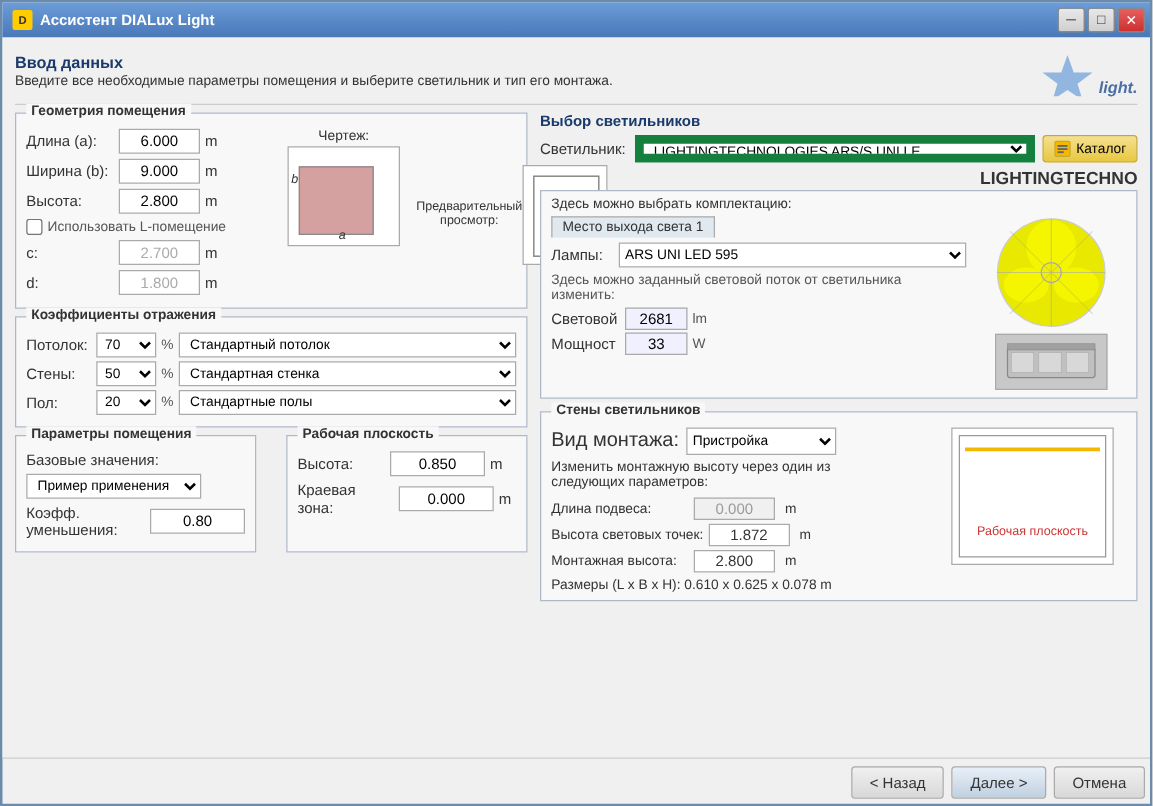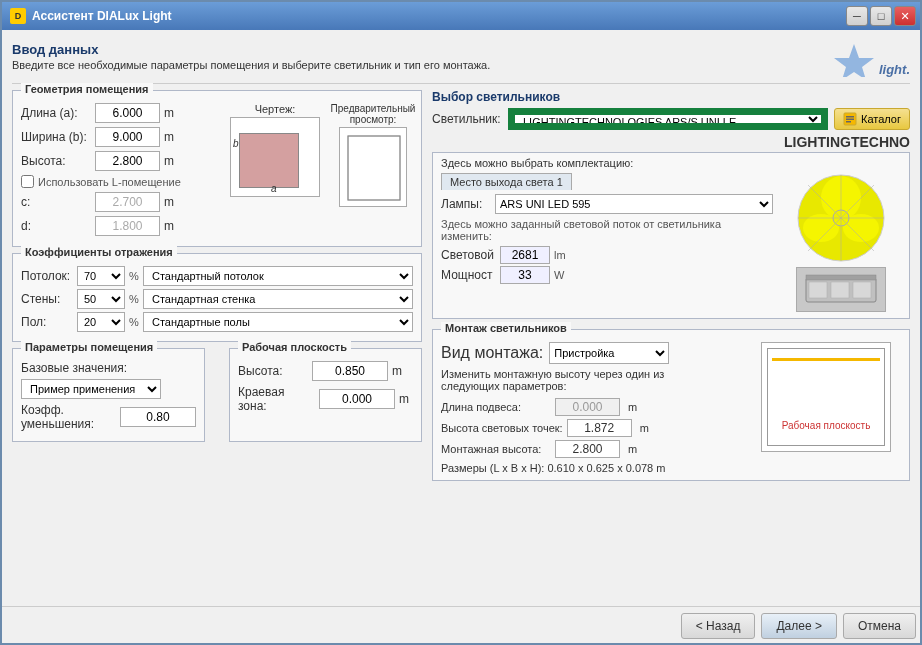"Предварительный просмотр:" .preview-area { flex-direction: column -> none }
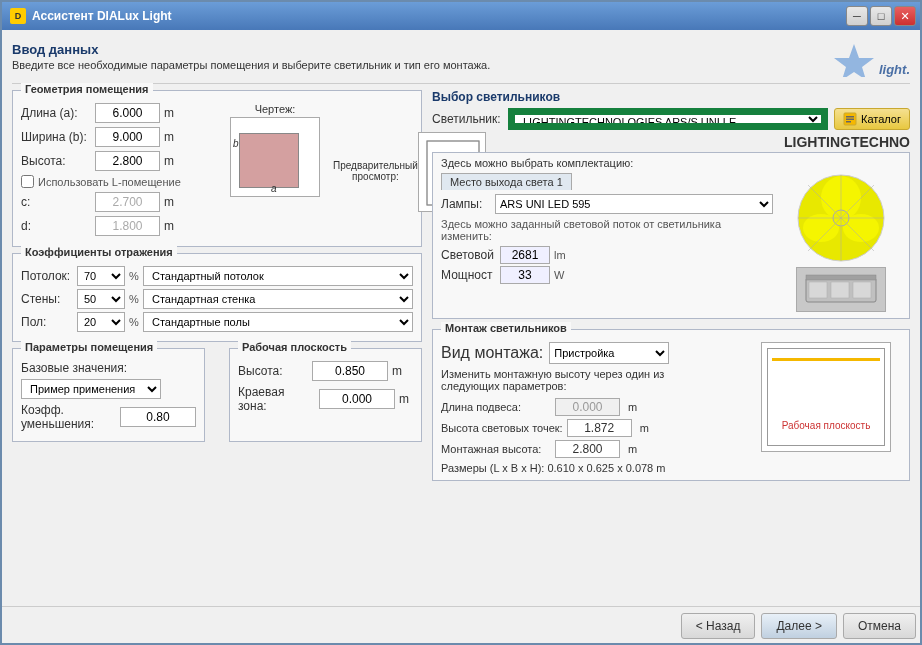"Монтаж светильников" span.mounting-title { text: Монтаж -> Стены }
